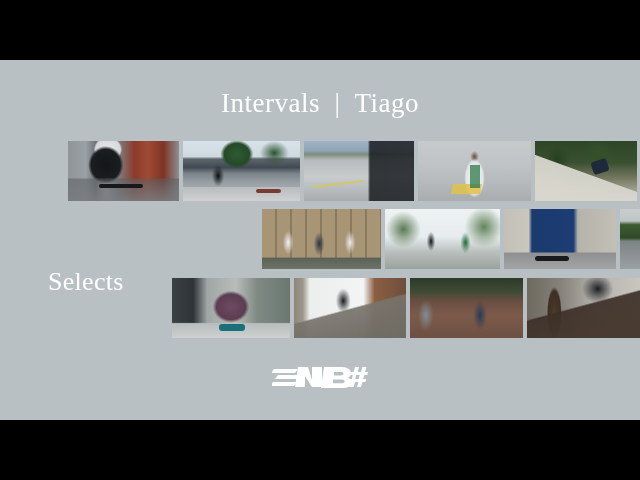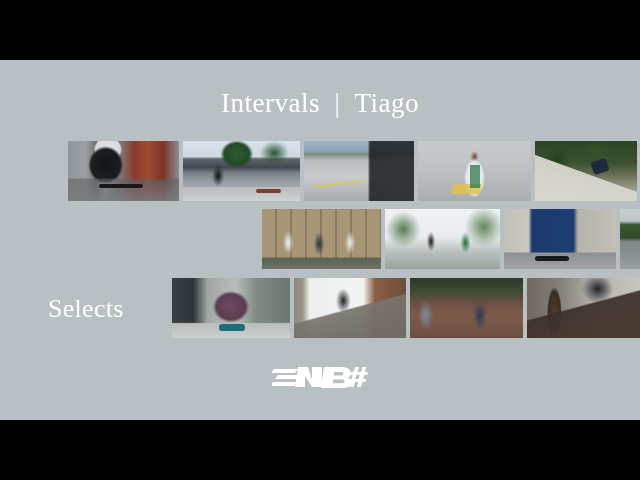"Selects" #selects { top: 234px -> 207px }
